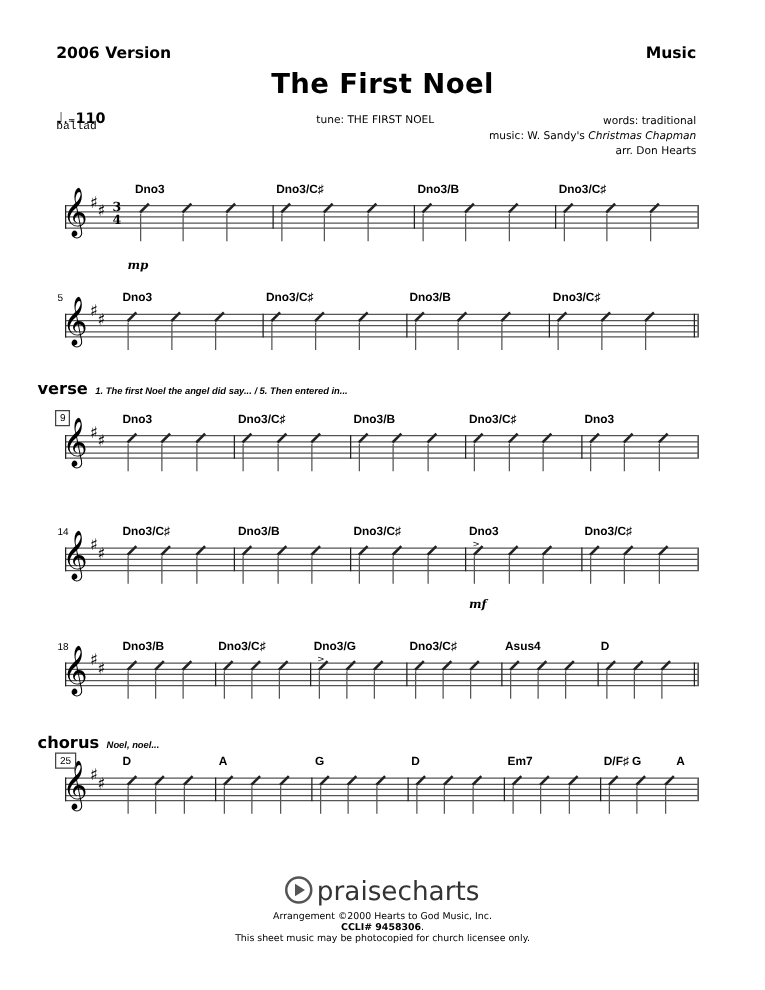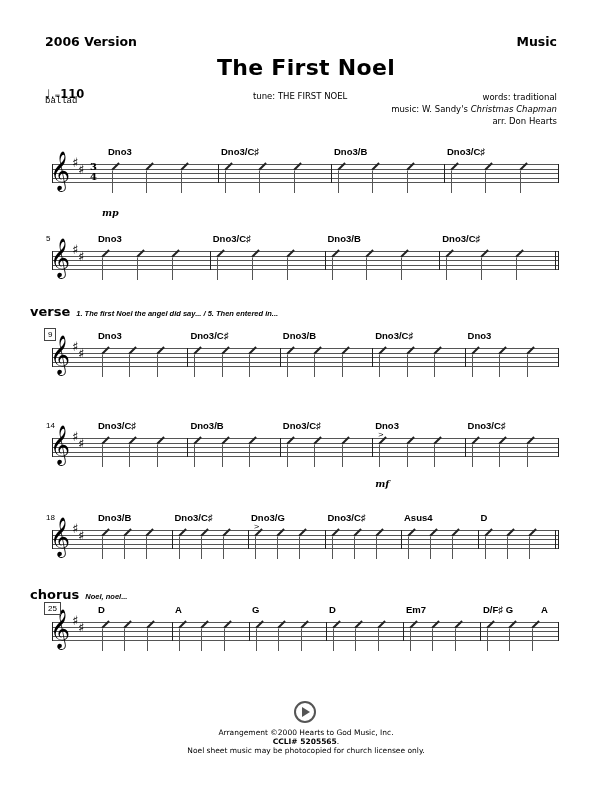"praisecharts" span { html: none -> <span>praisecharts</span> }
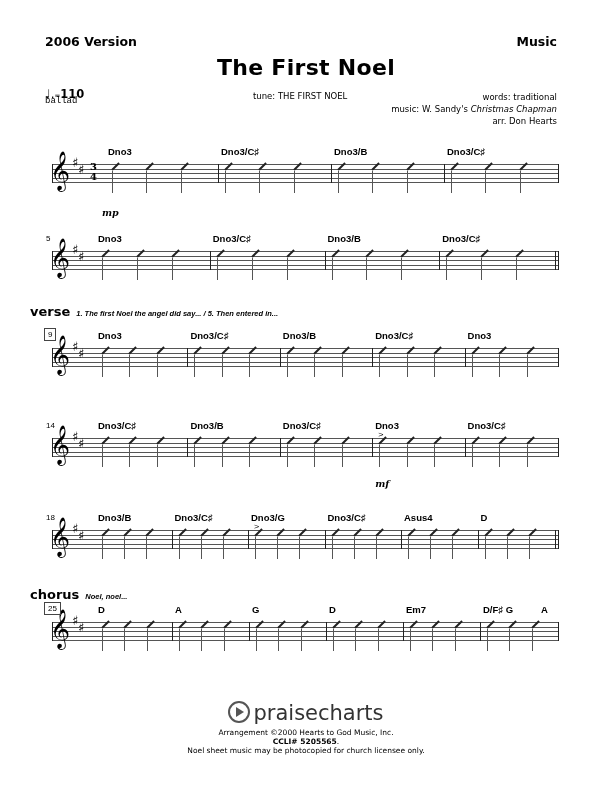"CCLI# 5205565" span { text: 5205565 -> 9458306 }
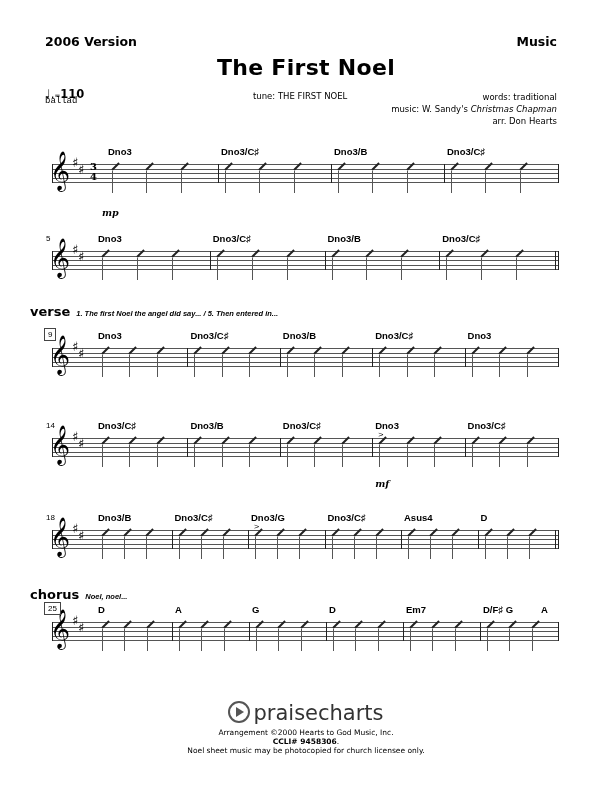"Noel sheet music may be" div.abs { text: Noel -> This }
